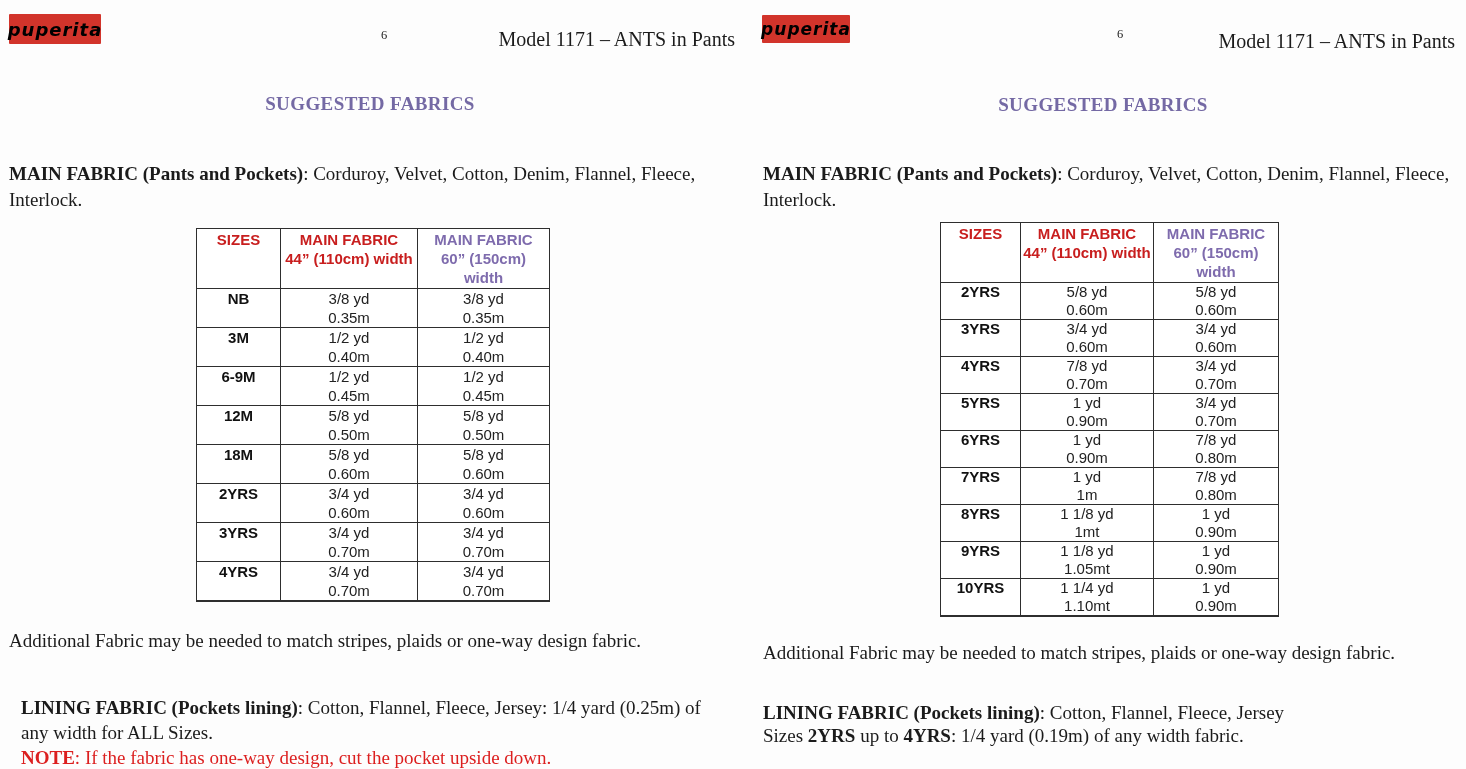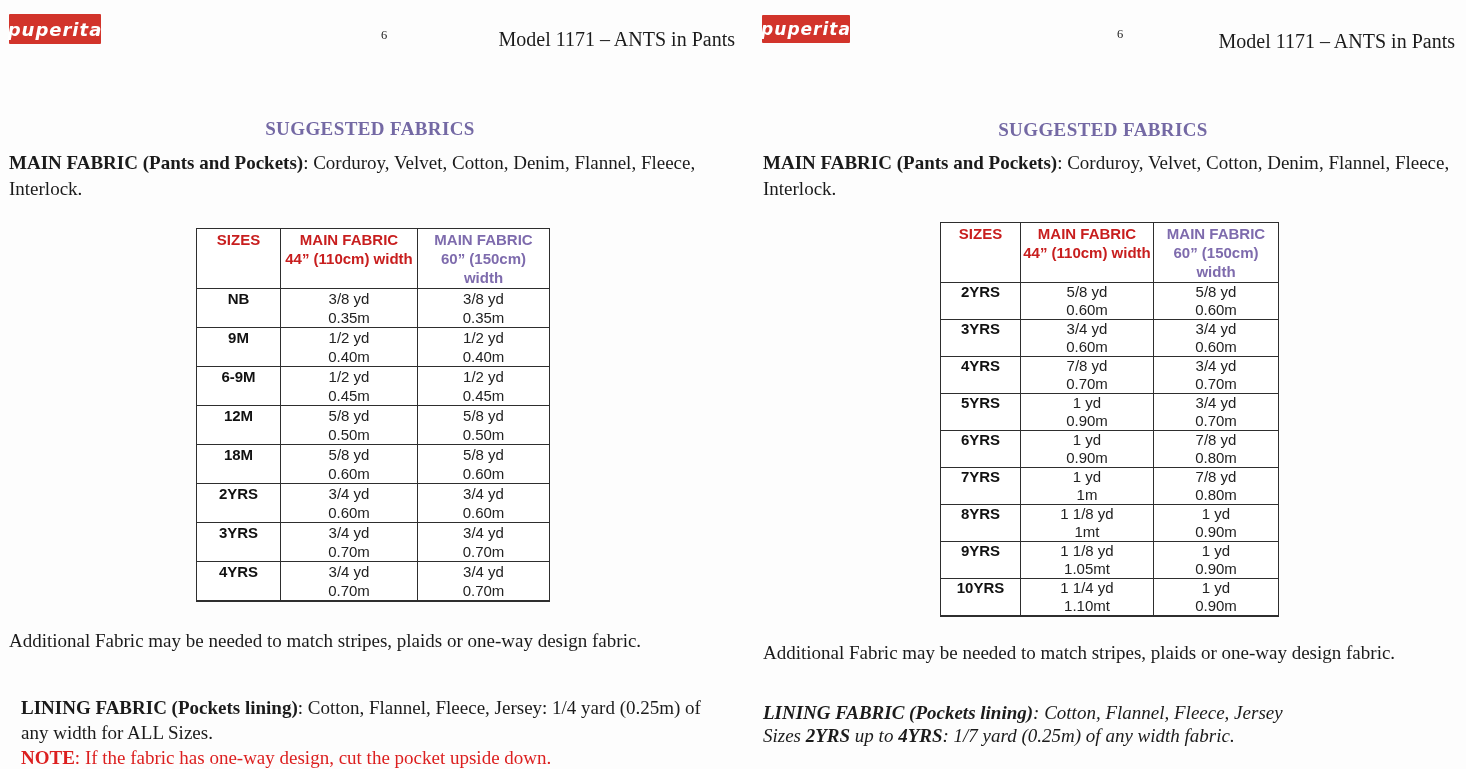"puperita" .logo { color: #ffffff -> #000000 }
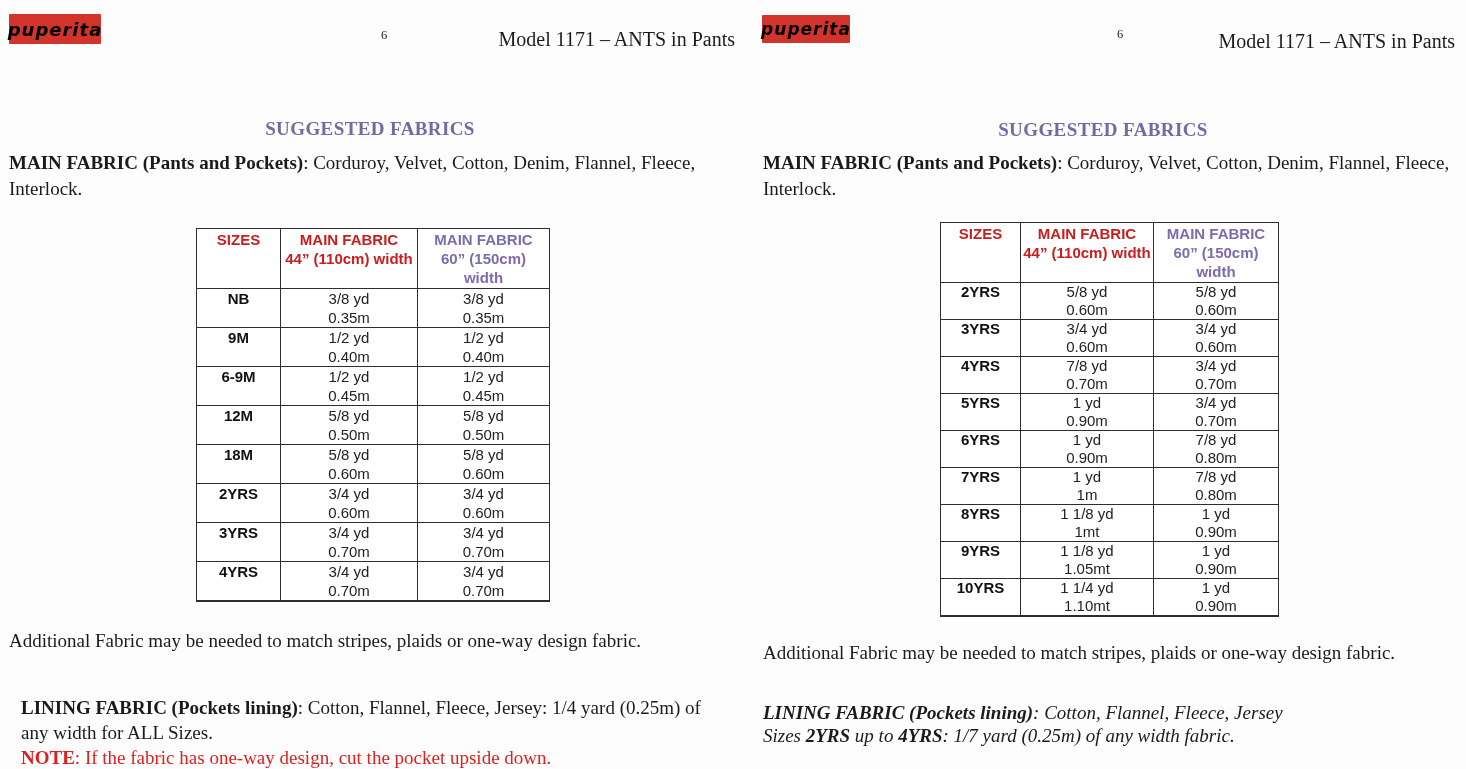"SUGGESTED FABRICS" .heading { margin-top: 25px -> none }
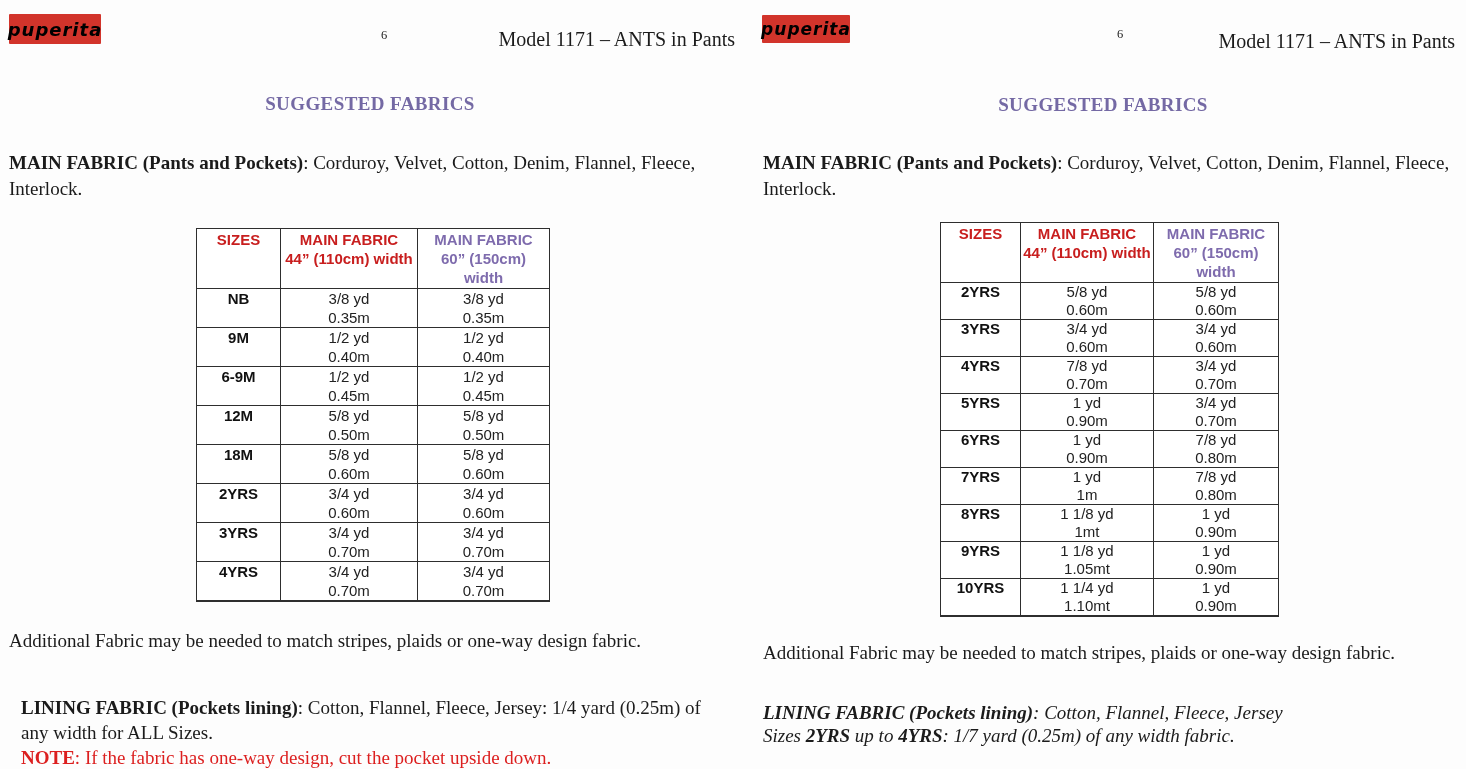"MAIN FABRIC (Pants and Pockets):" .main-para { top: 150px -> 161px }
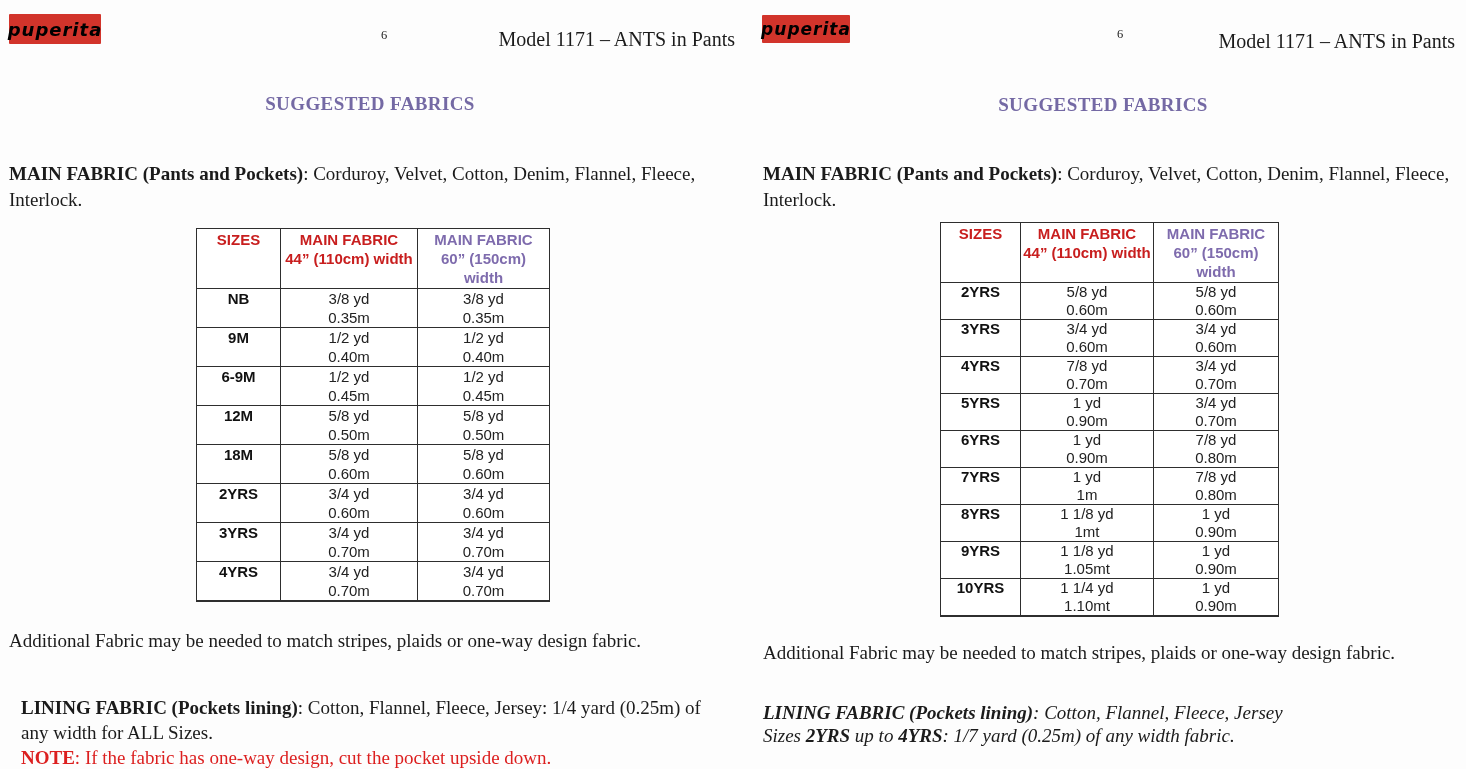"9M" td { text: 9M -> 3M }
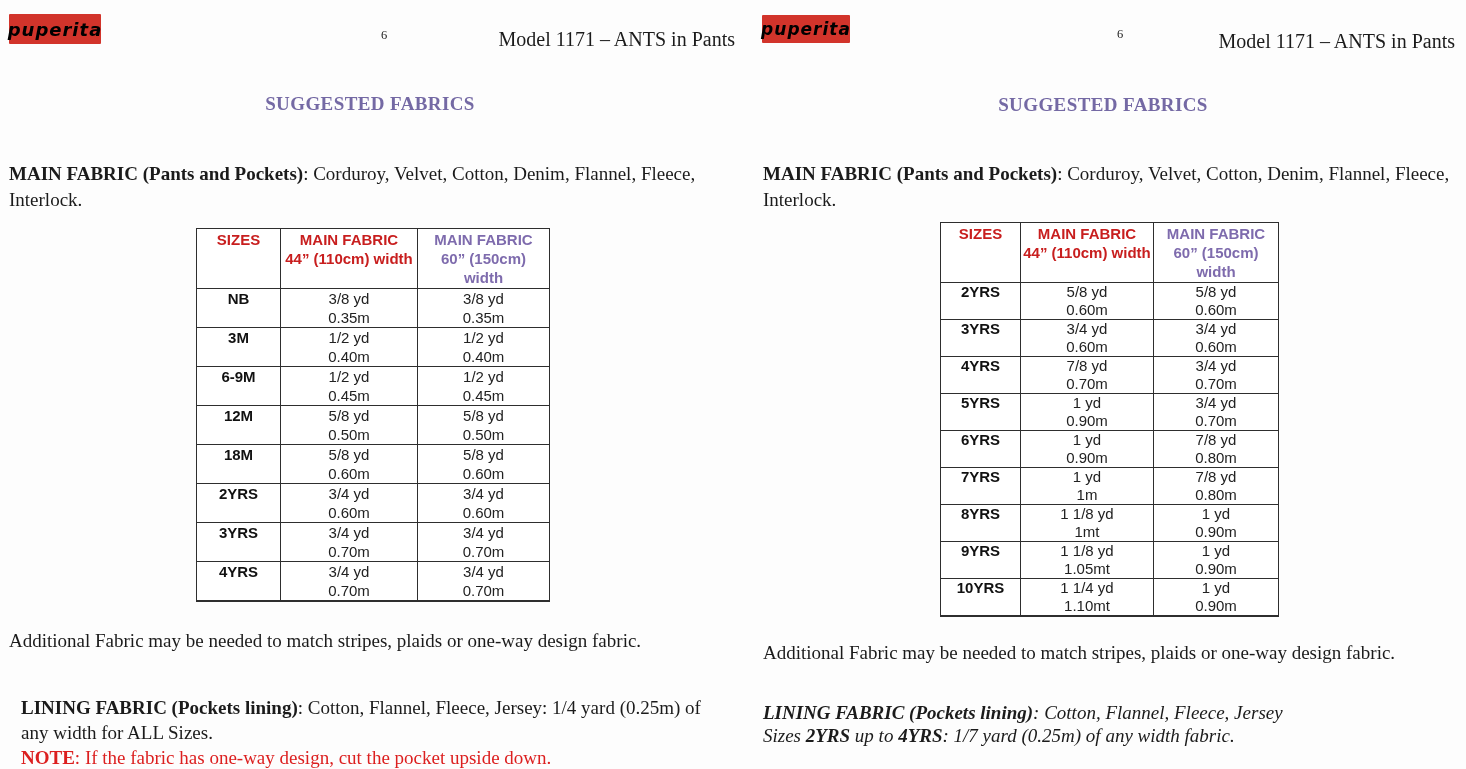"LINING FABRIC (Pockets lining): Cotton, Flannel, Fleece, Jersey" #page-right .lining { font-style: italic -> none }
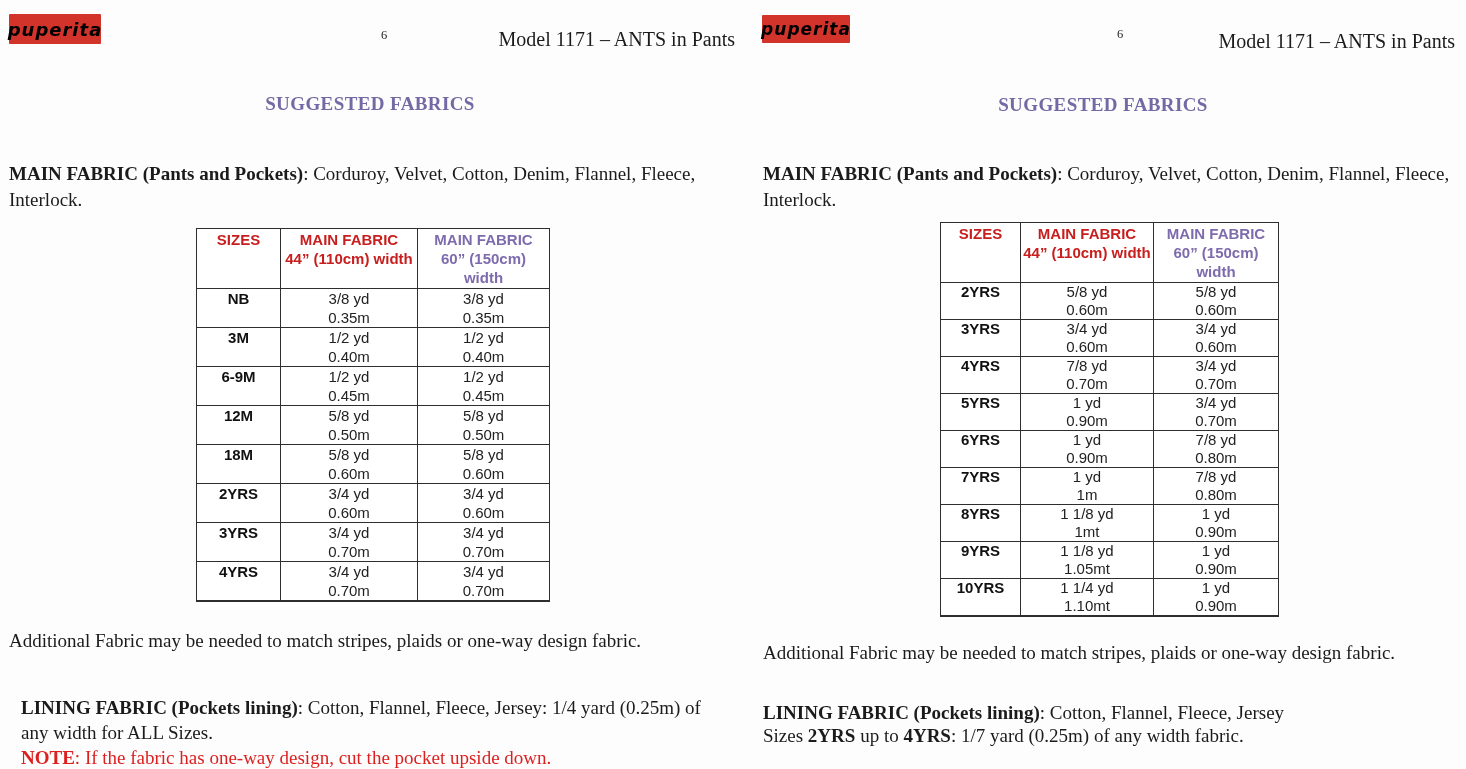": 1/7 yard (0.25m) of" span { text: 1/7 yard (0.25m -> 1/4 yard (0.19m }
